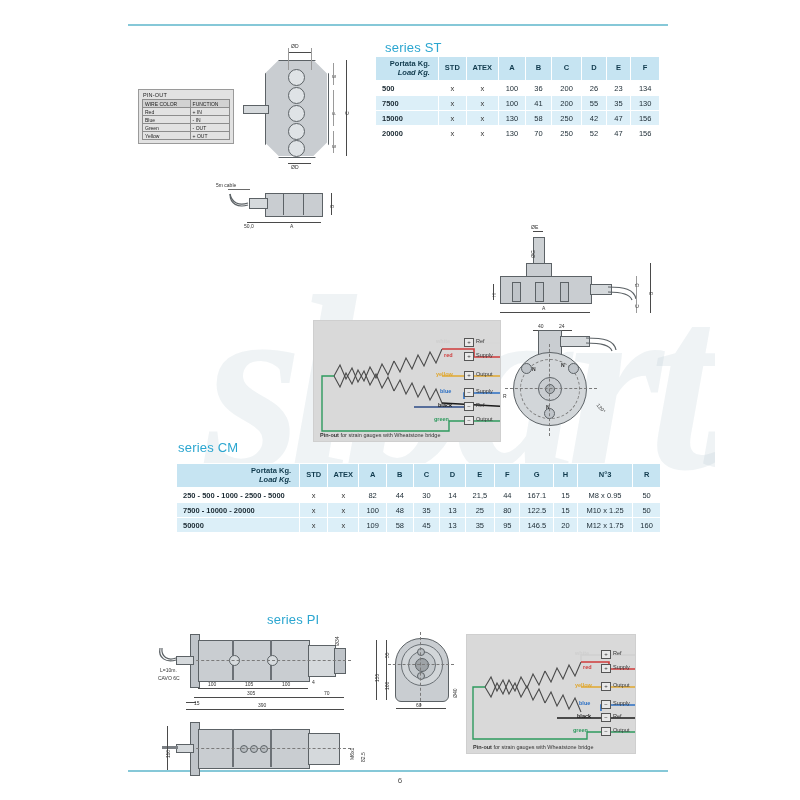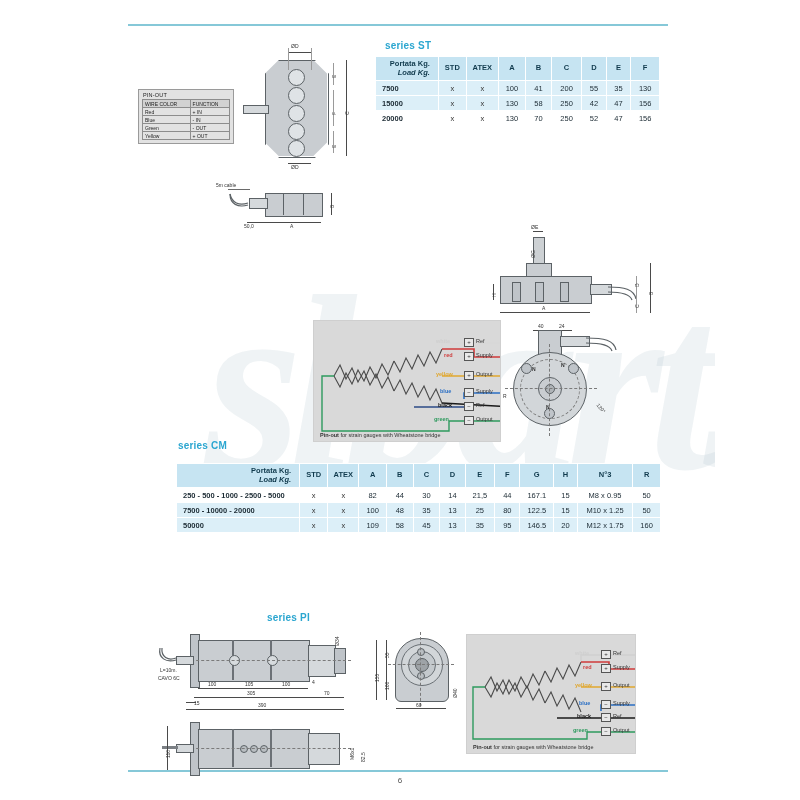"series ST" .series-title { font-size: 10px -> 13px; font-weight: bold -> normal }
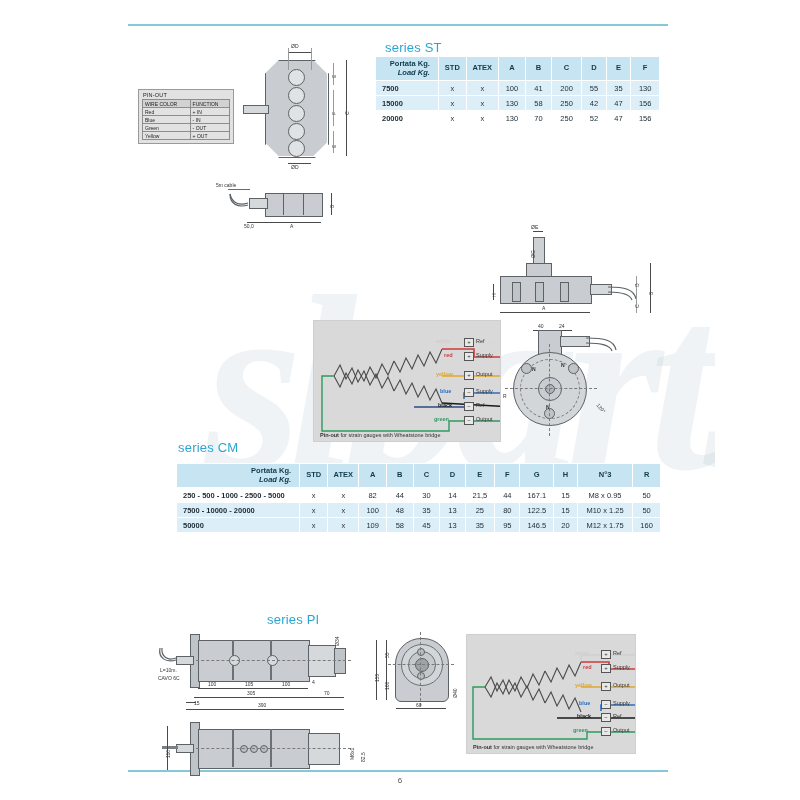"500" tr { html: none -> <tr> <td>500</td> <td>x</td> <td>x</td> <td>100</td> <td>36</td> <td>200</td> <td>26</td> <td>23</td> <td>134</td> </tr> }
